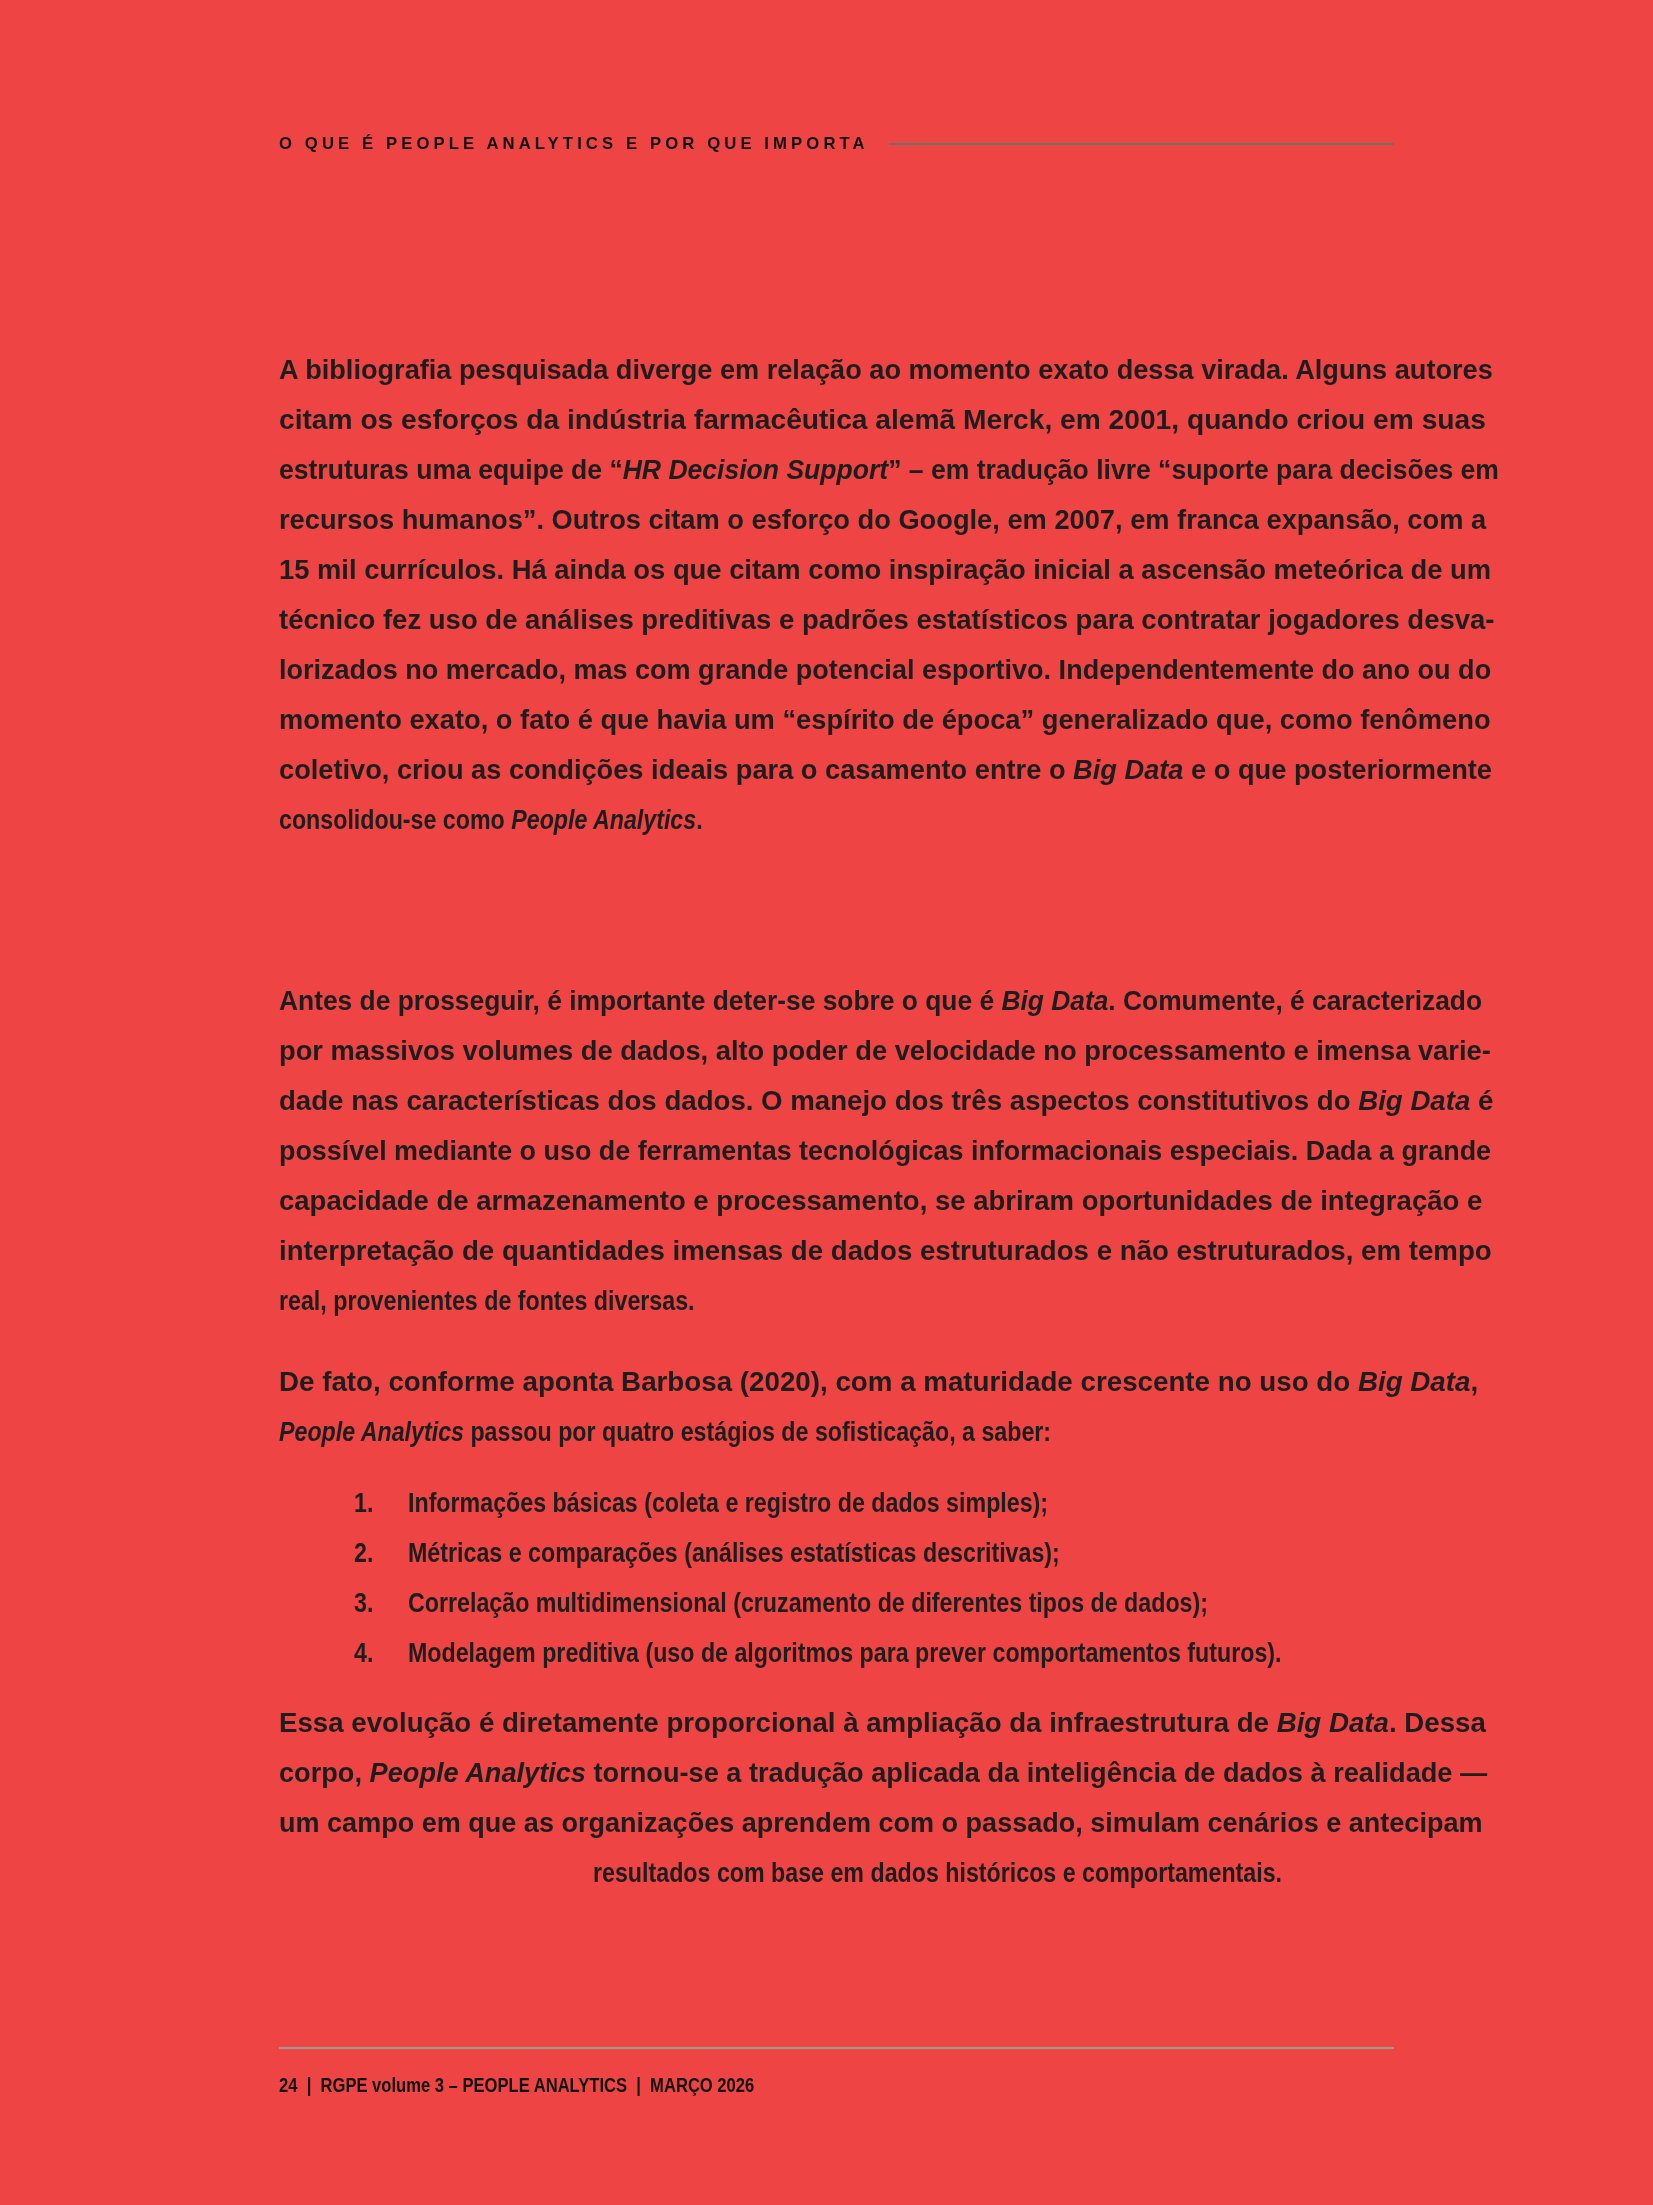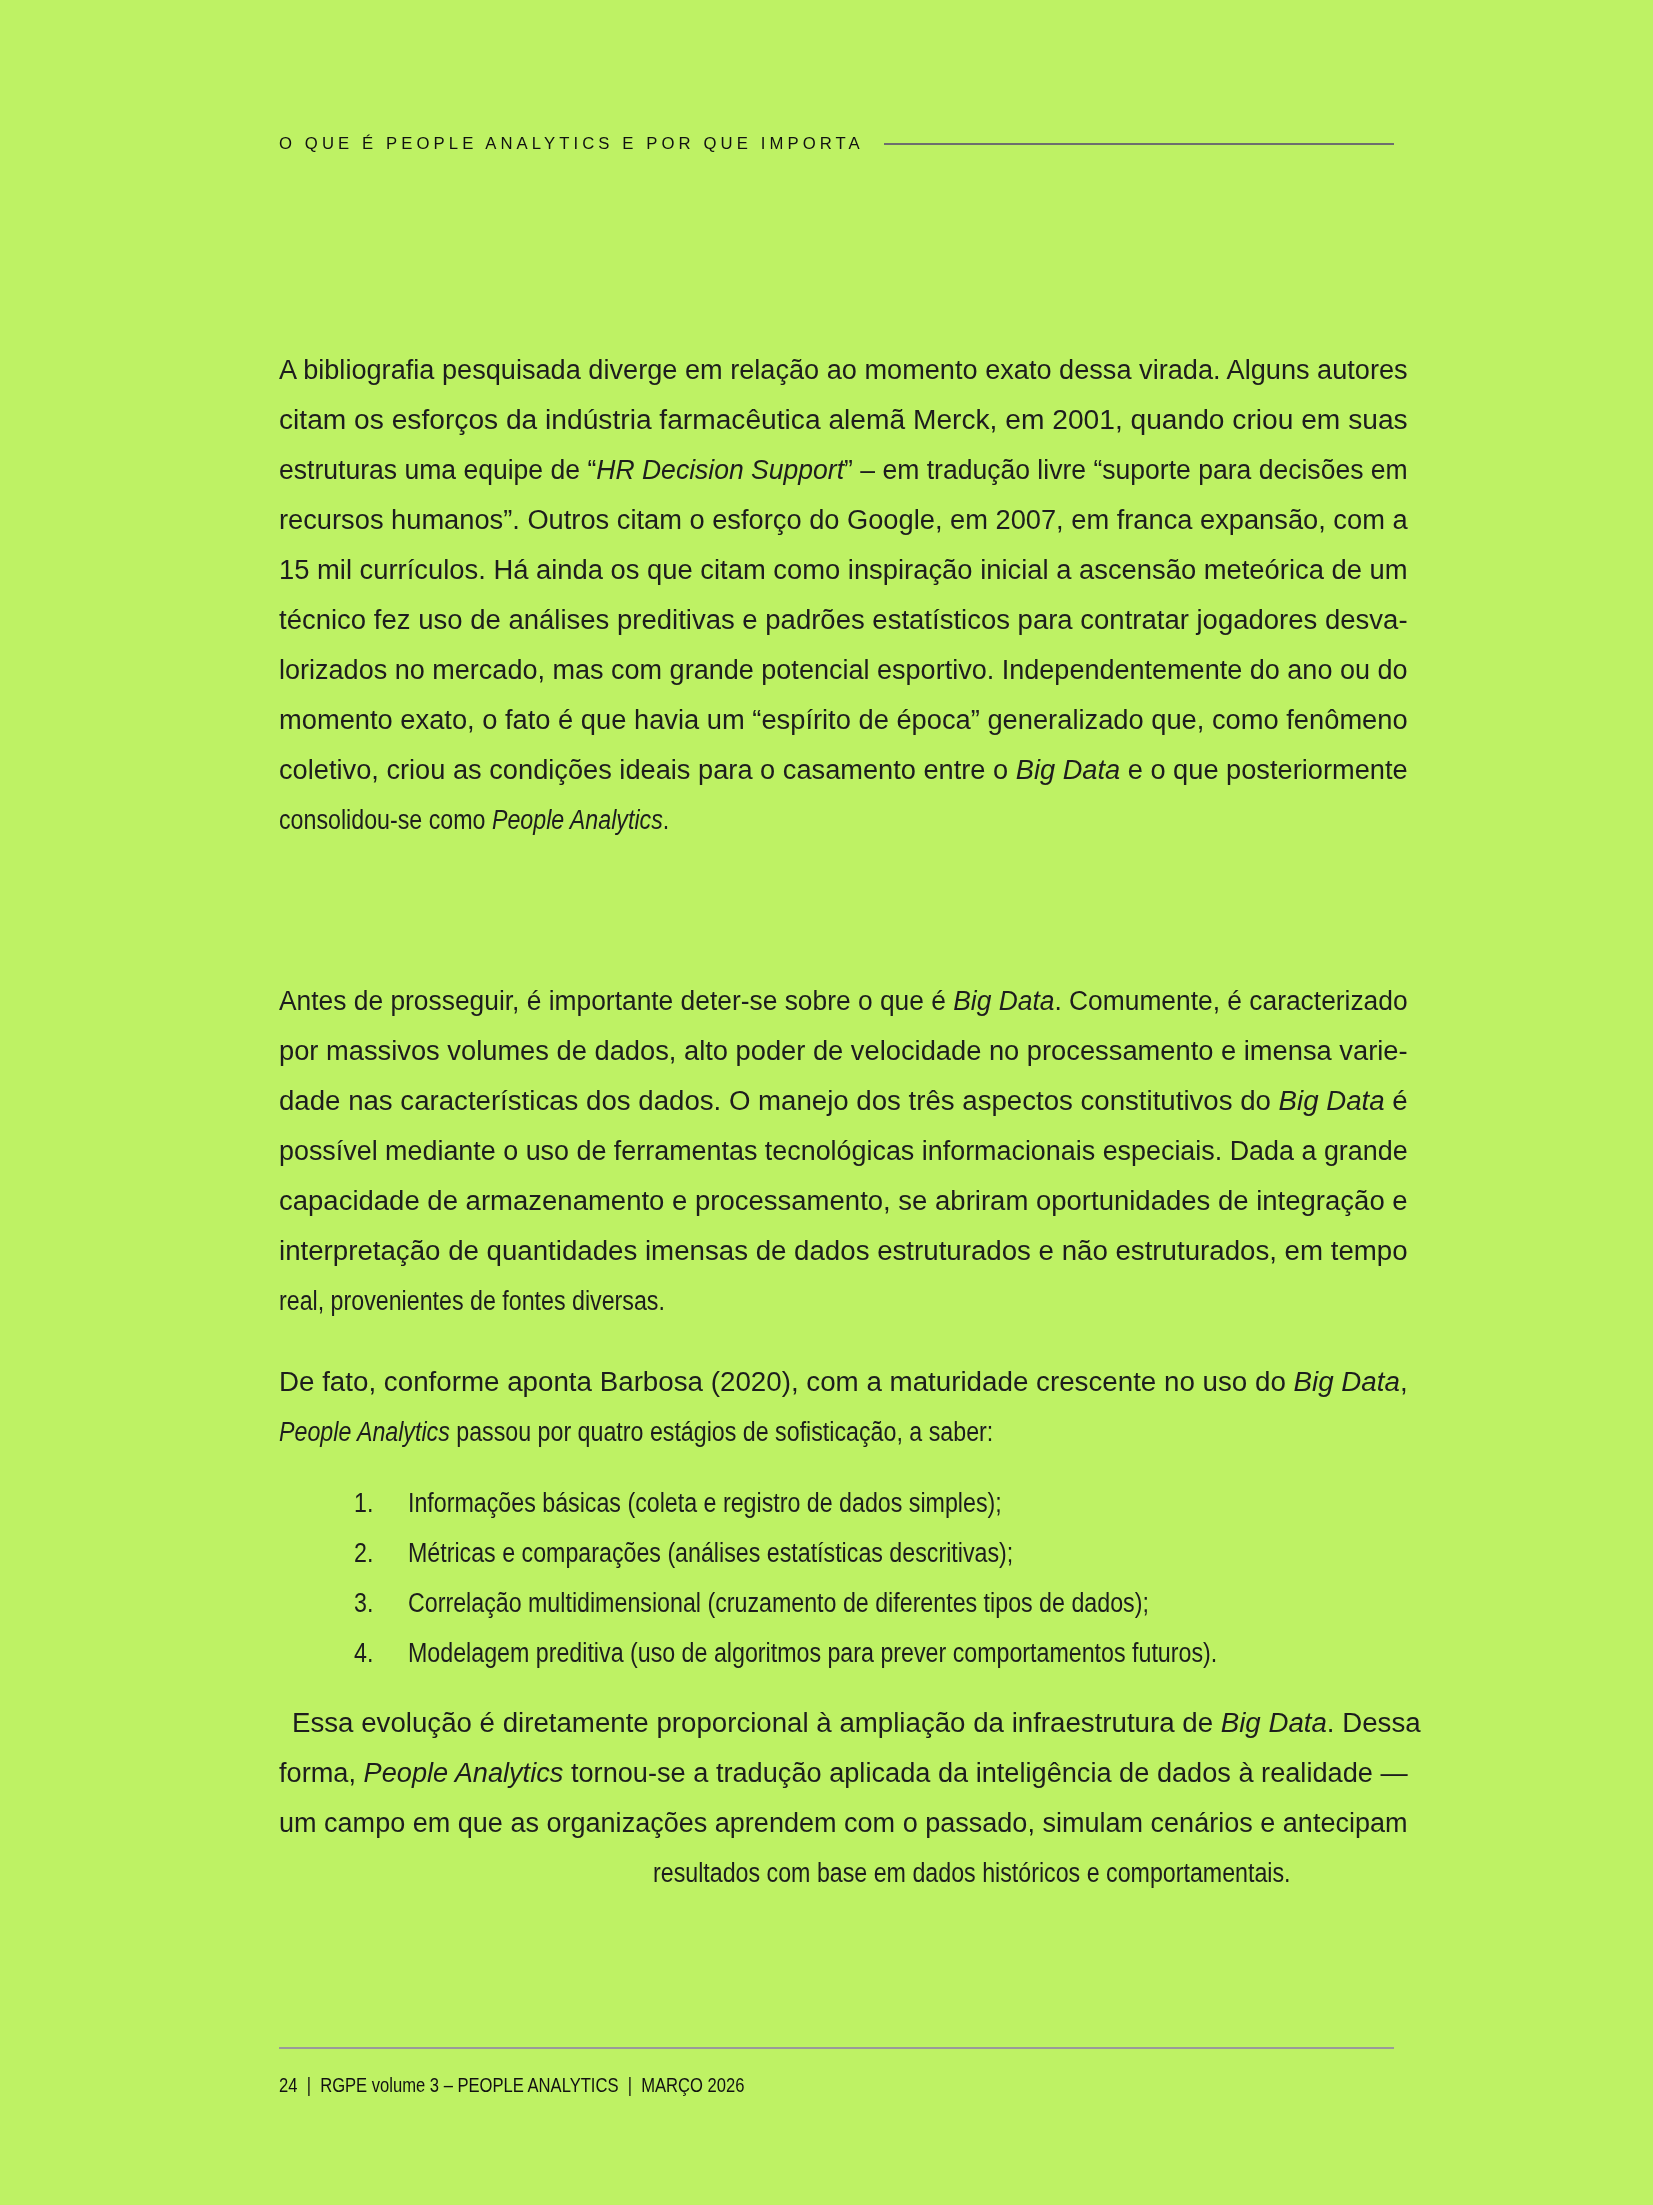"O QUE É PEOPLE ANALYTICS" .page { background: #bef264 -> #ef4444; font-weight: none -> bold }
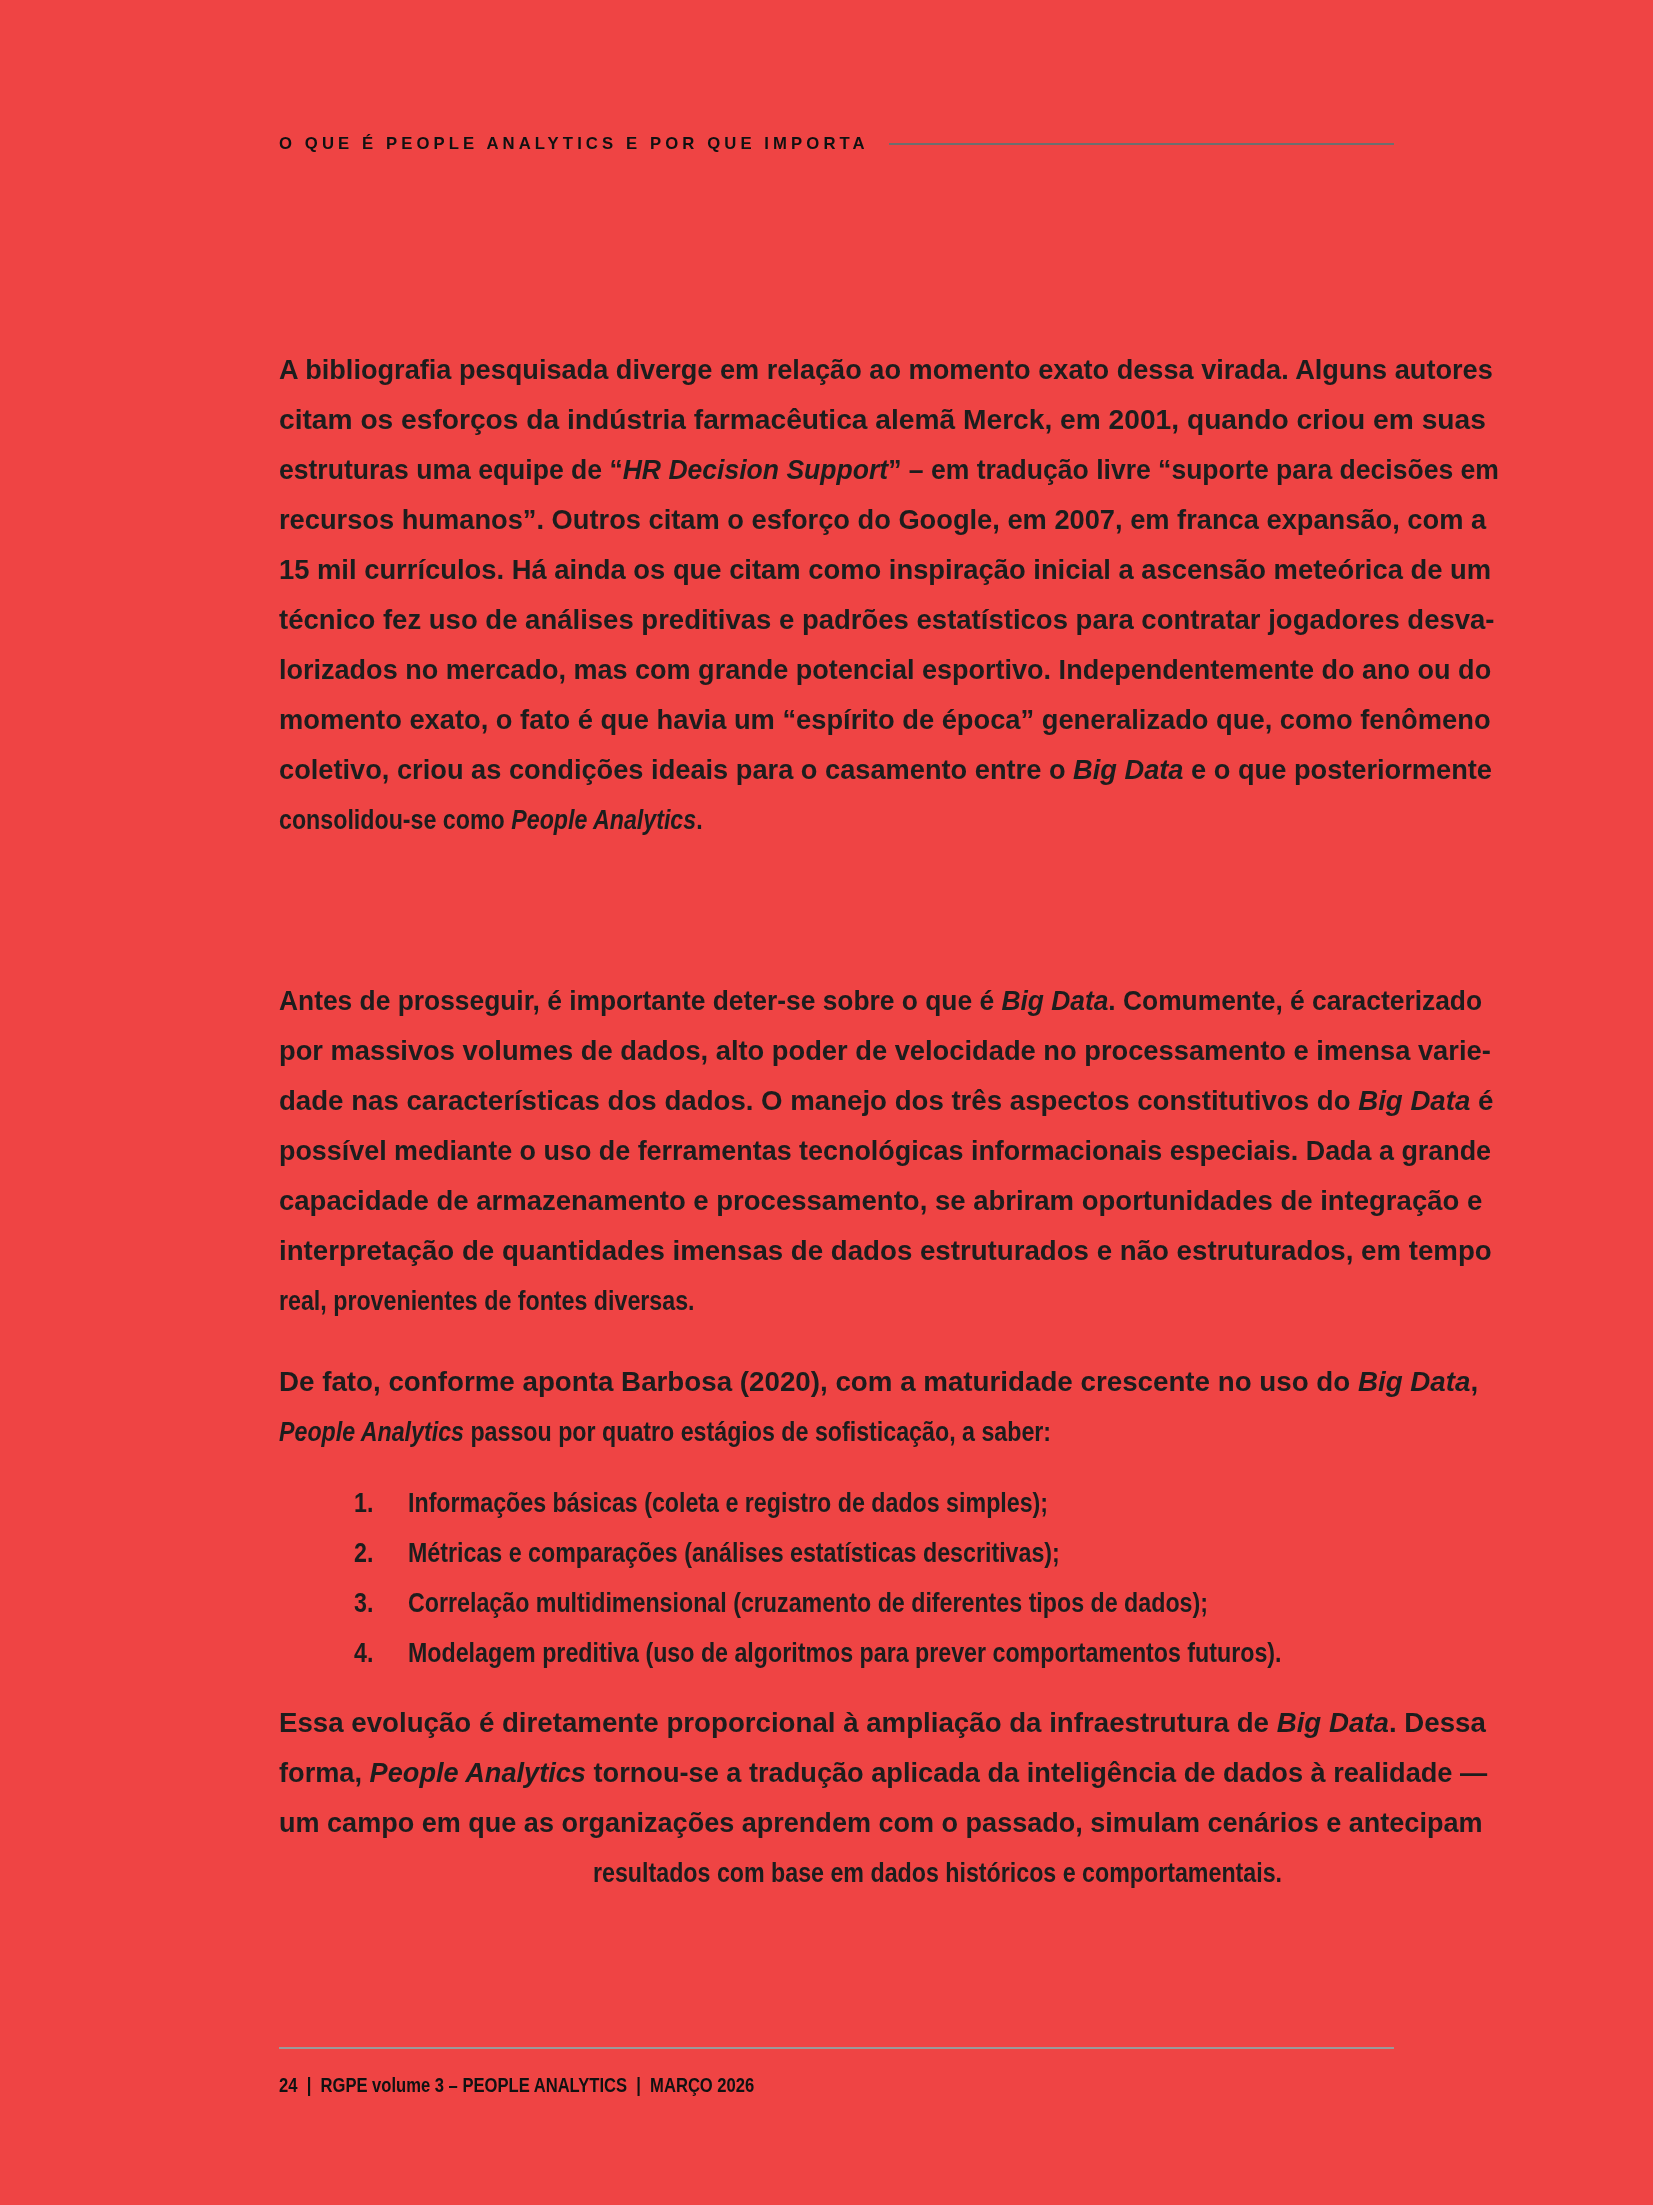"forma," span { text: forma -> corpo }
